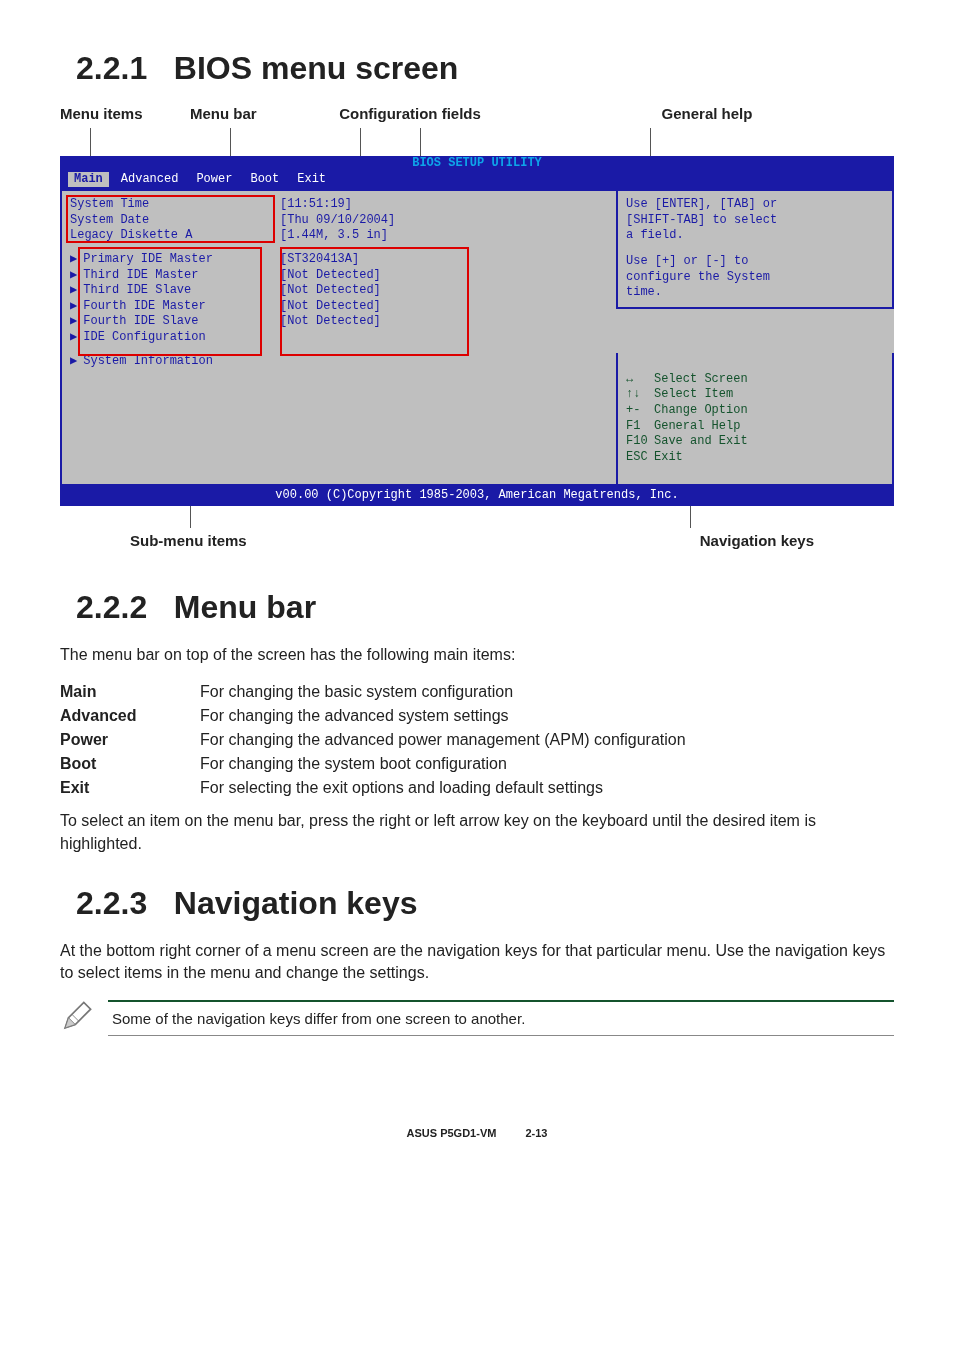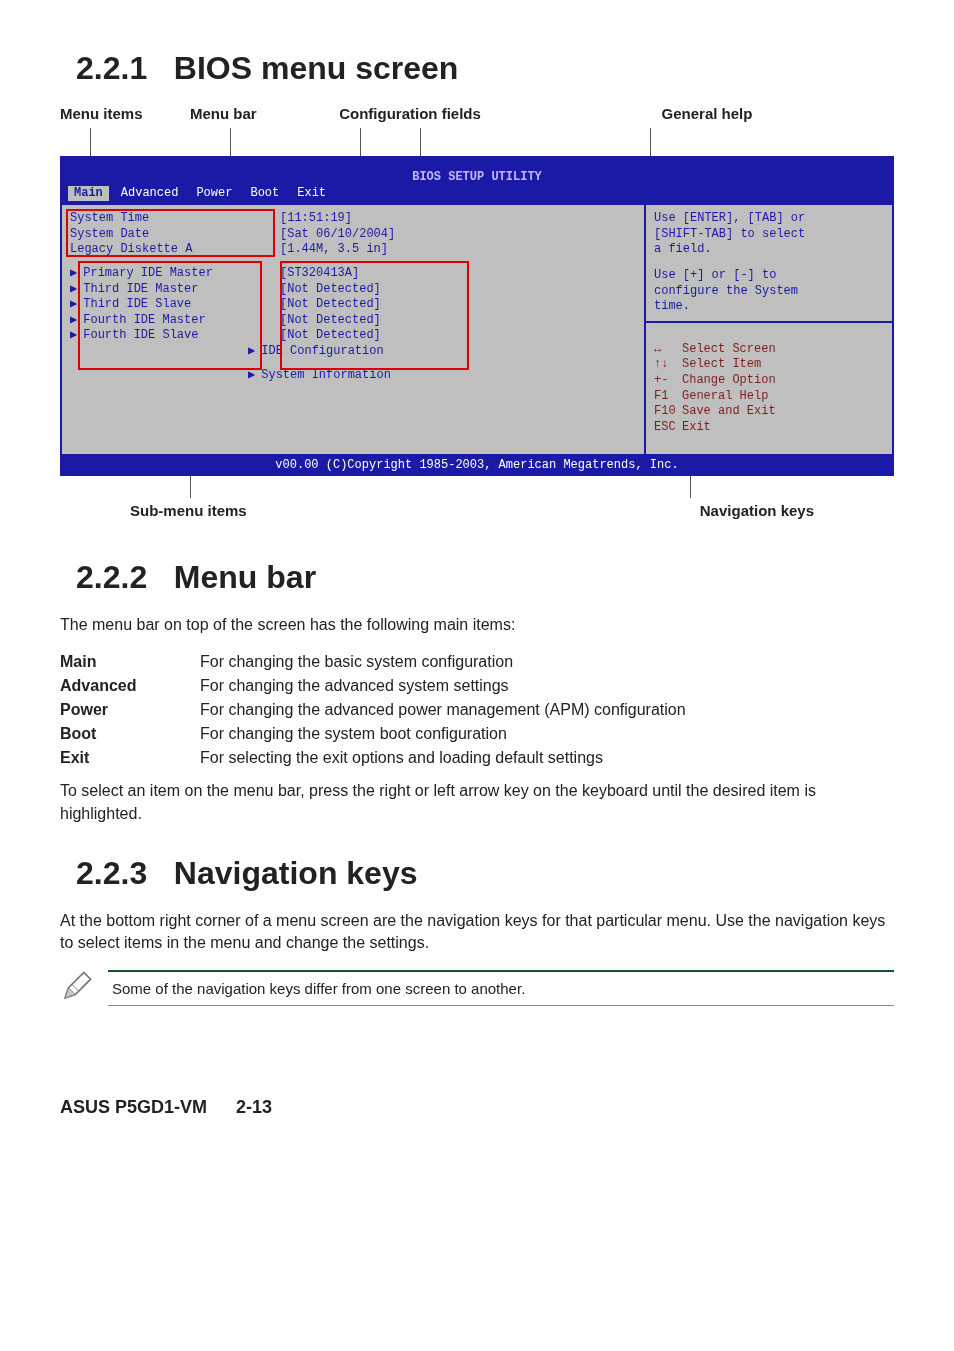"BIOS SETUP UTILITY" .bios .titlebar { color: #c4b5fd -> #0ea5e9; padding: 14px 0 0 0 -> 0 0 0 0 }
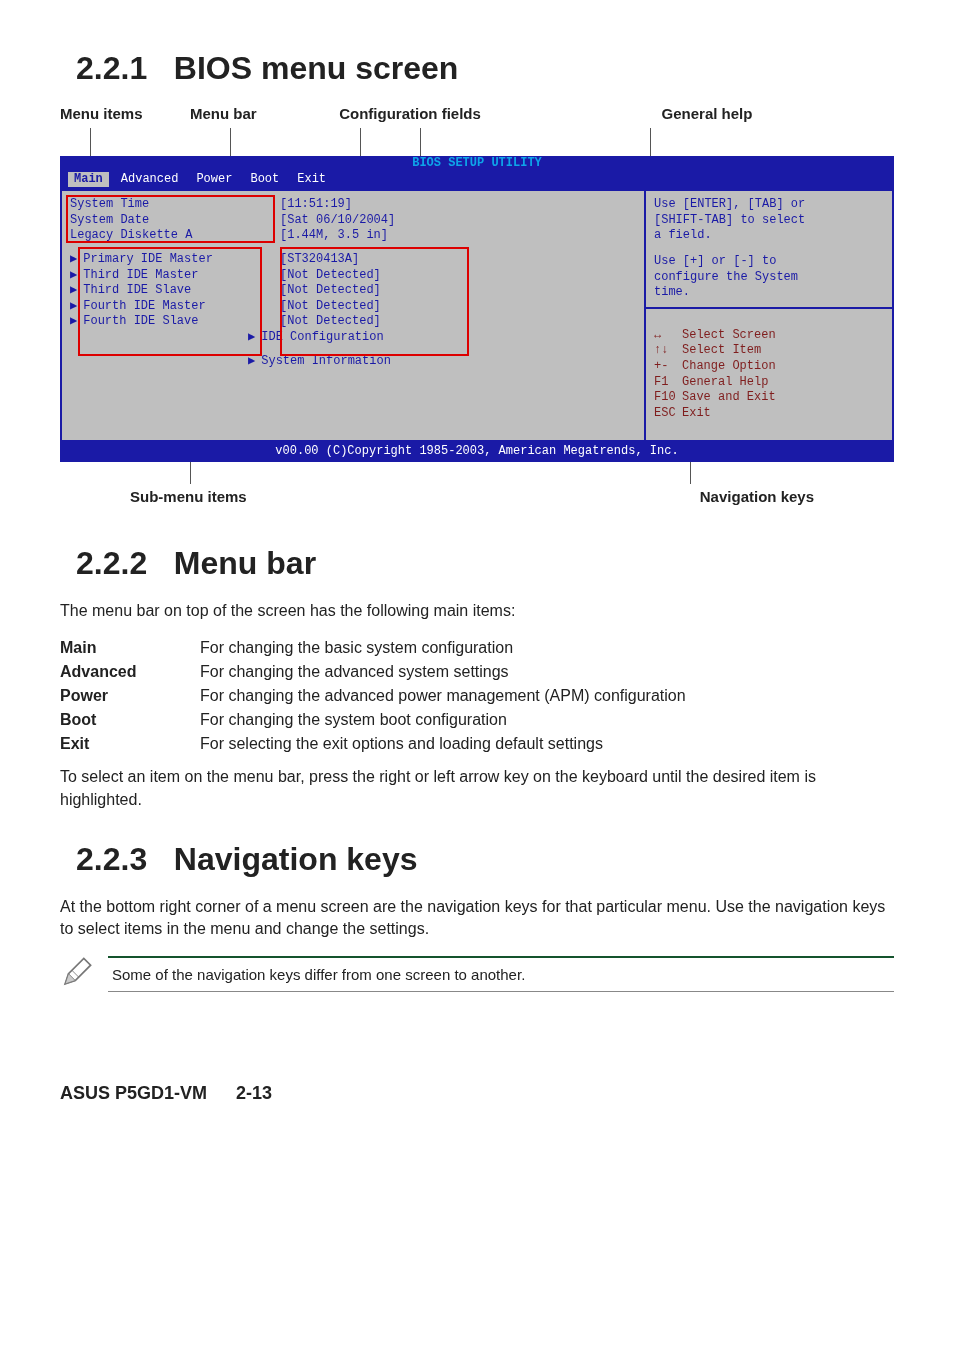"System Time" .bios .row { justify-content: center -> none }
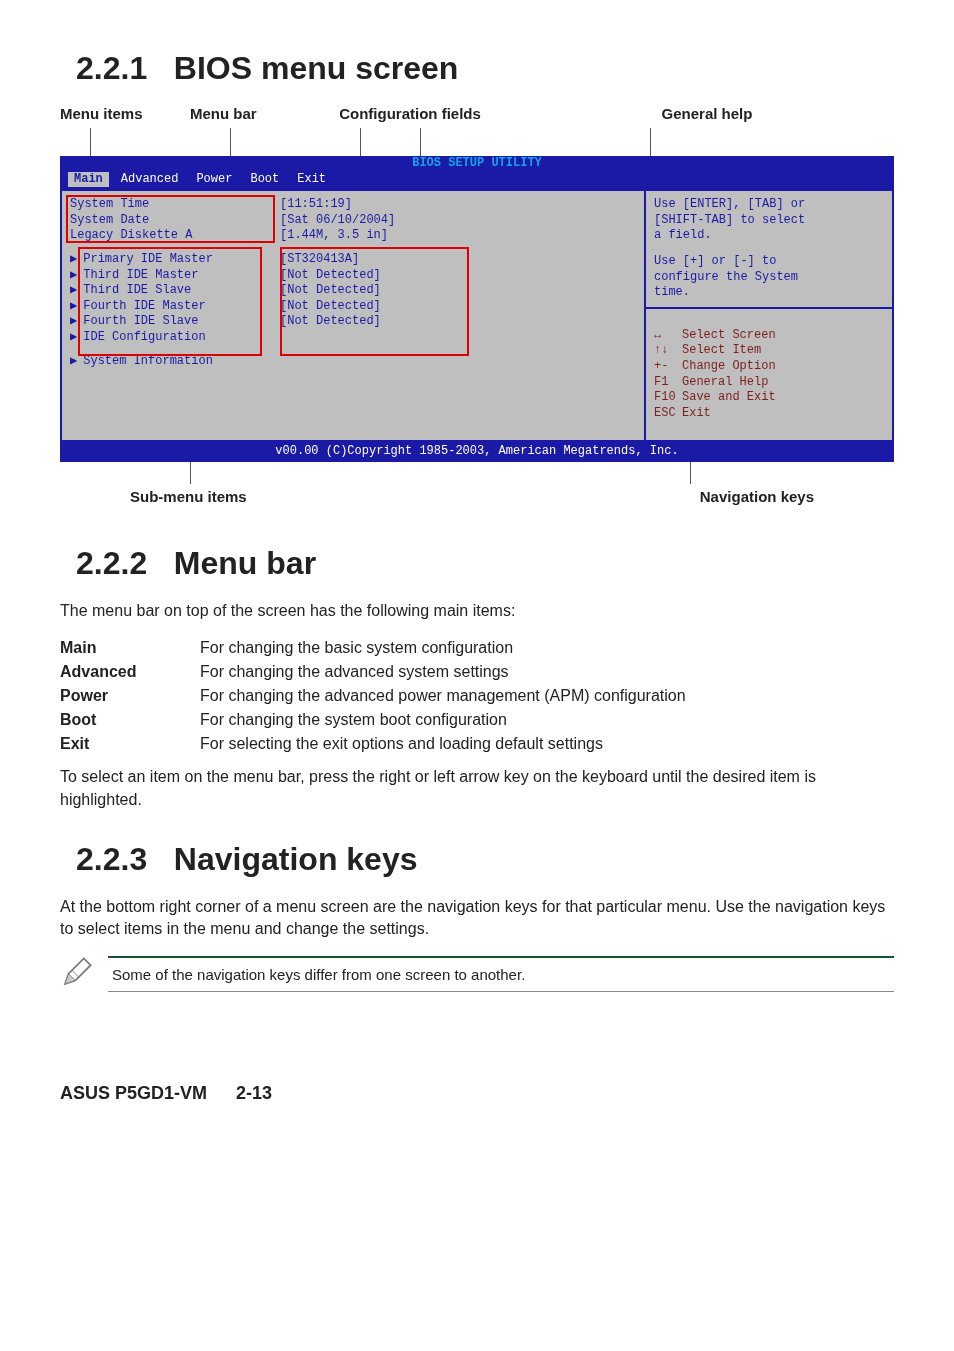"Use [ENTER], [TAB] or" .bios .rightpane { width: 250px -> 278px }
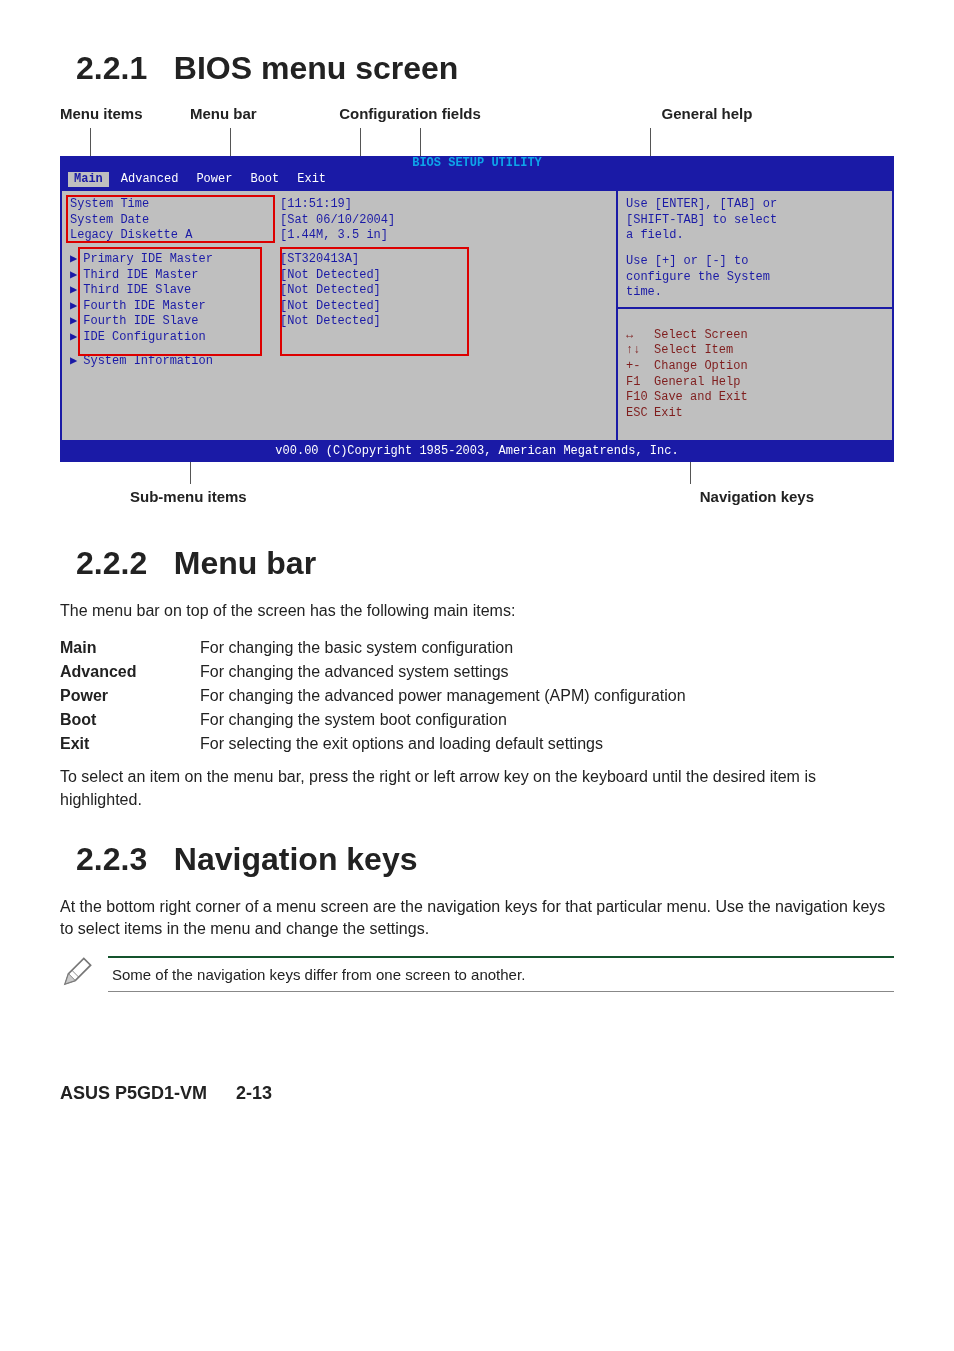"[Sat 06/10/2004]" span.v { text: Sat 06/10/2004 -> Thu 09/10/2004 }
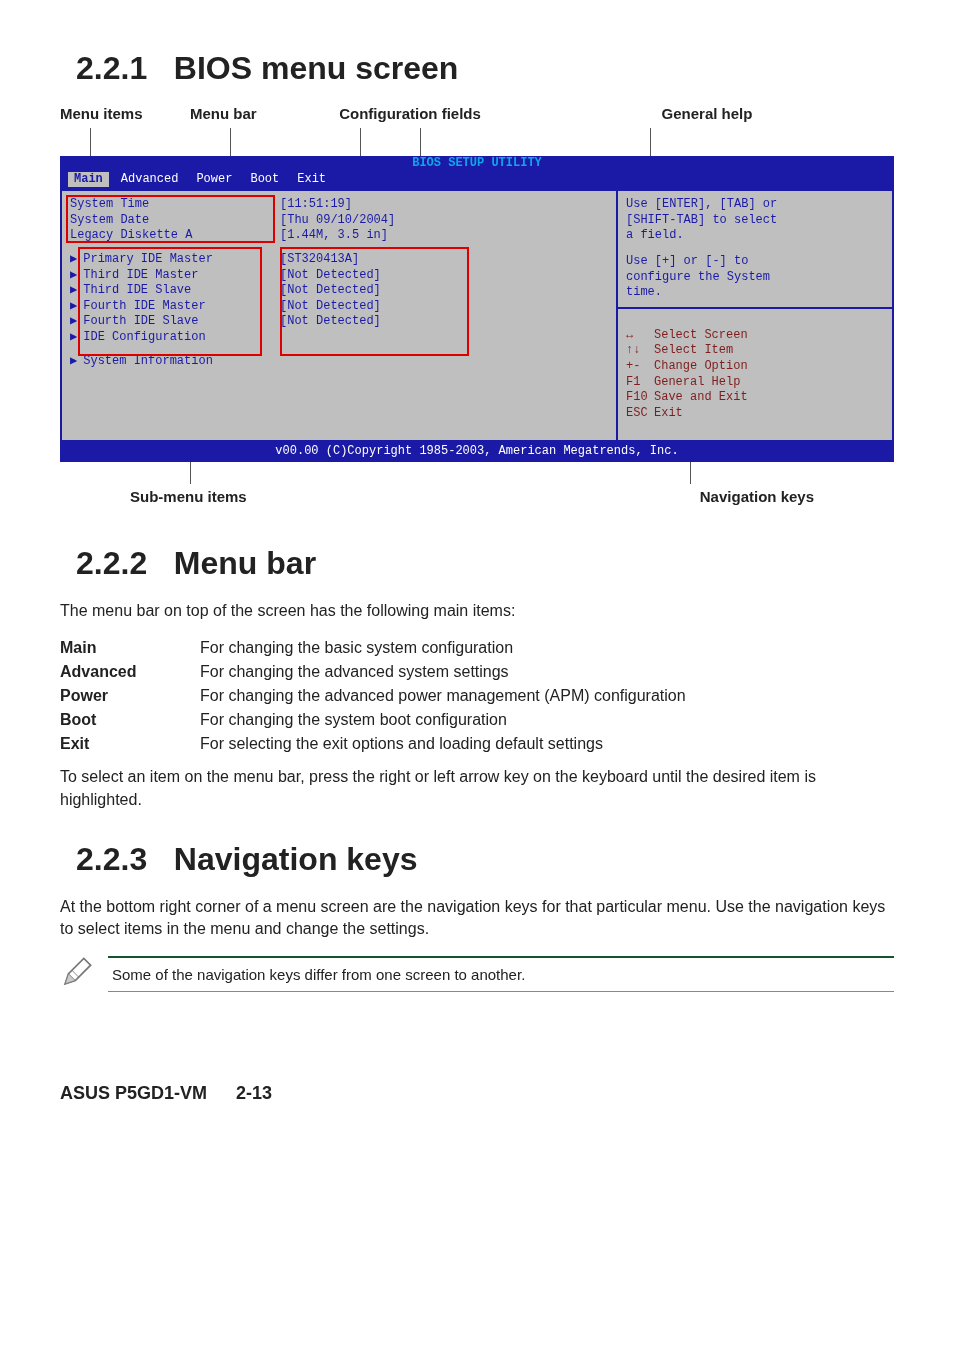"↔ Select Screen" .bios .navbox { color: #7f1d1d -> #14532d; margin-top: none -> 44px }
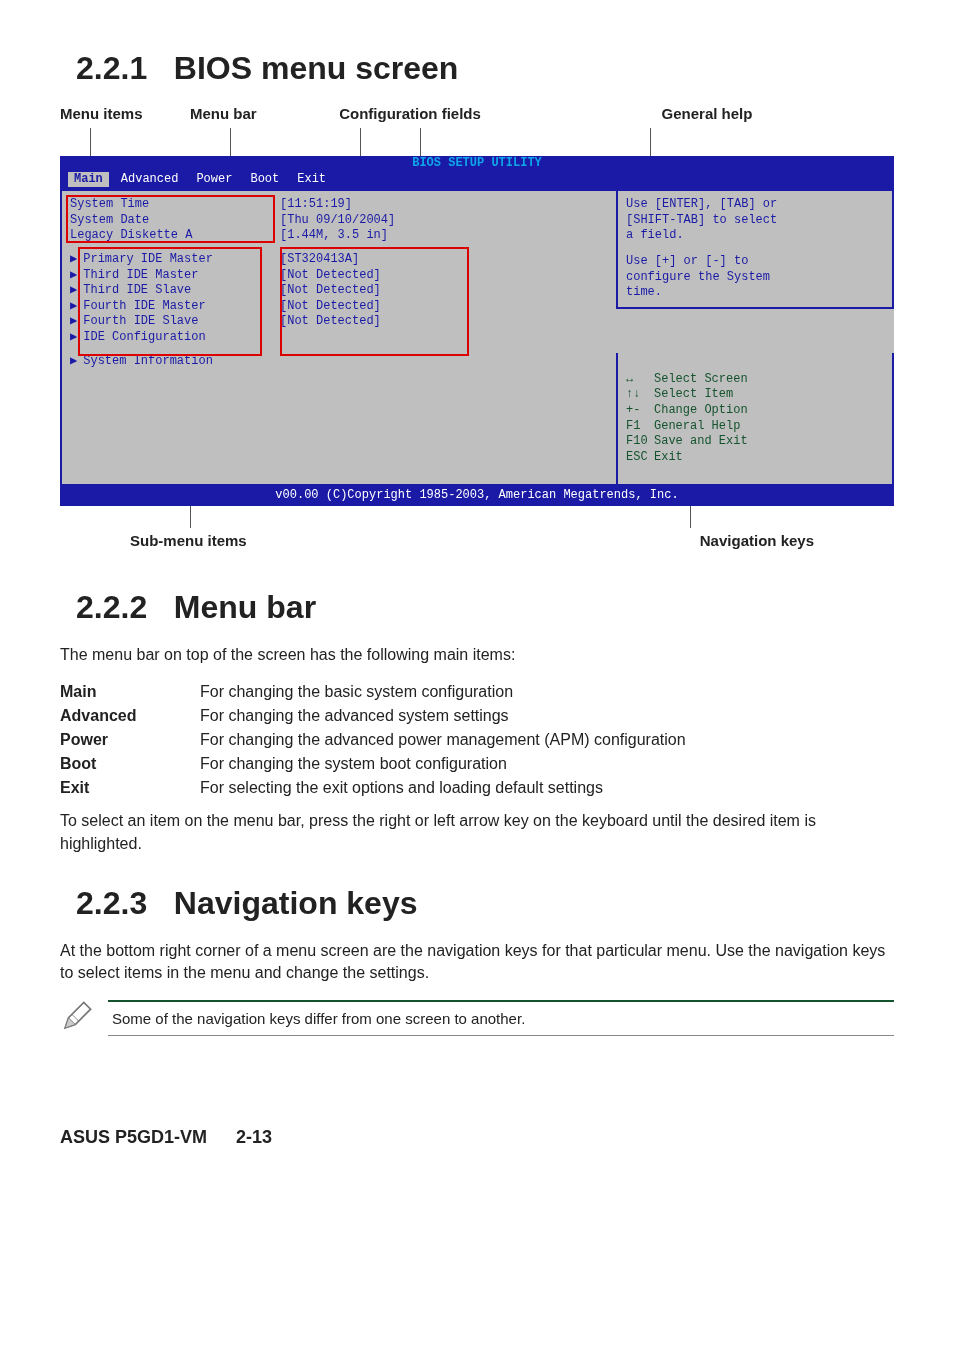"ASUS P5GD1-VM" .footerbar { font-size: 18px -> 11px; justify-content: flex-start -> center }
